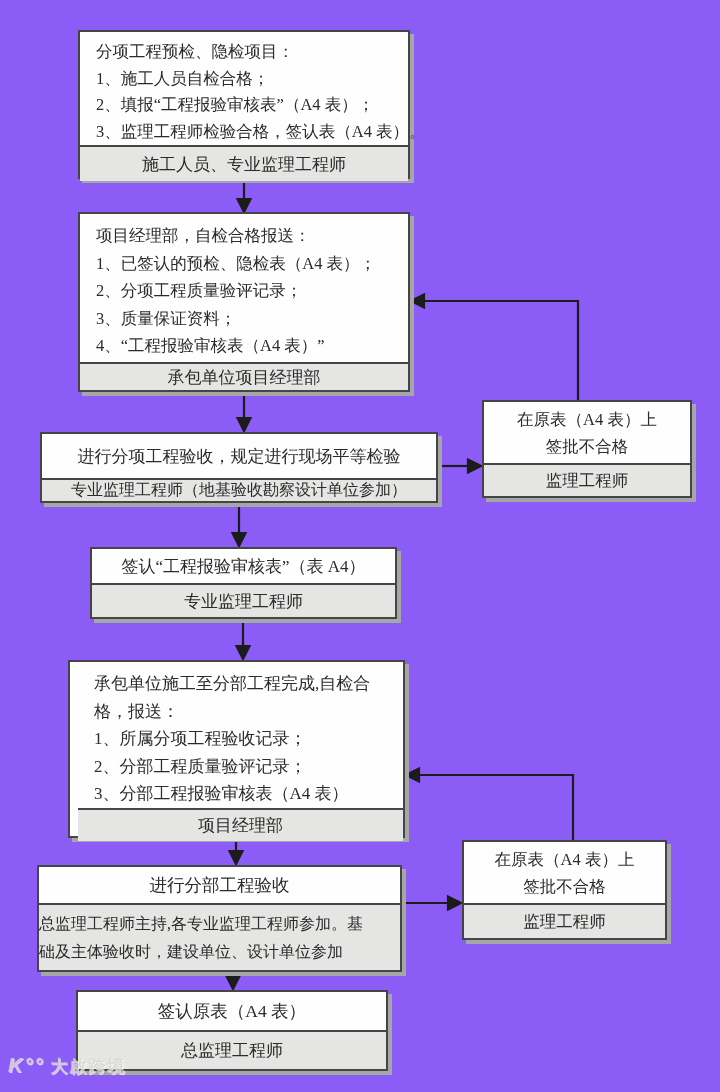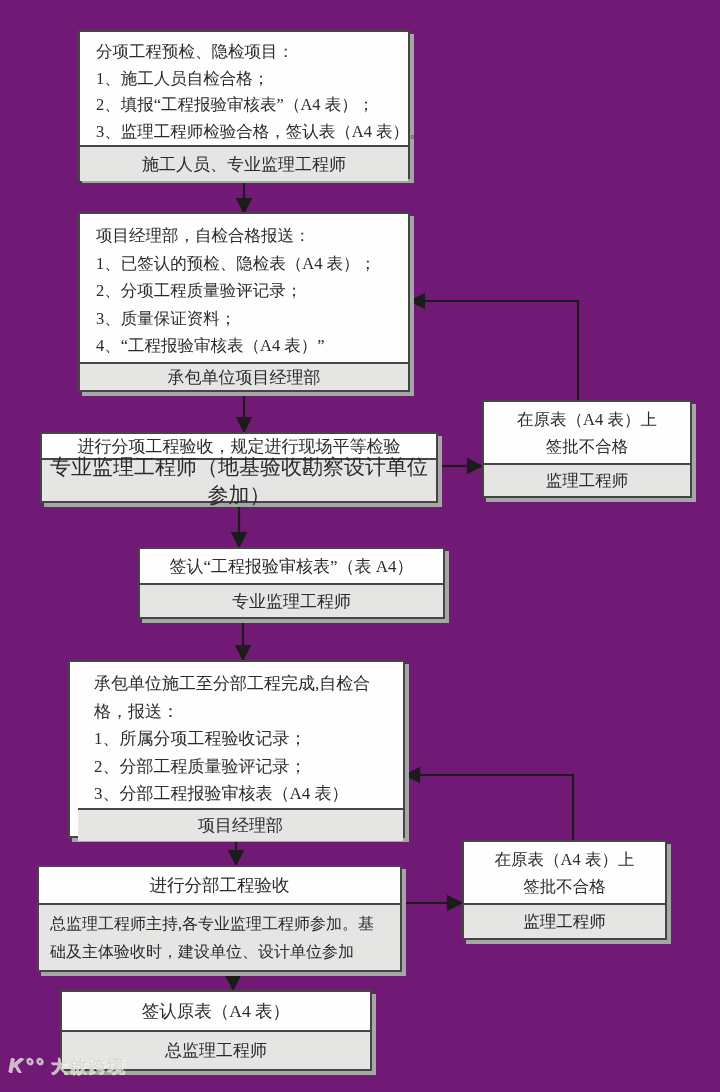"分项工程预检、隐检项目：" .canvas { background: #701a75 -> #8b5cf6 }
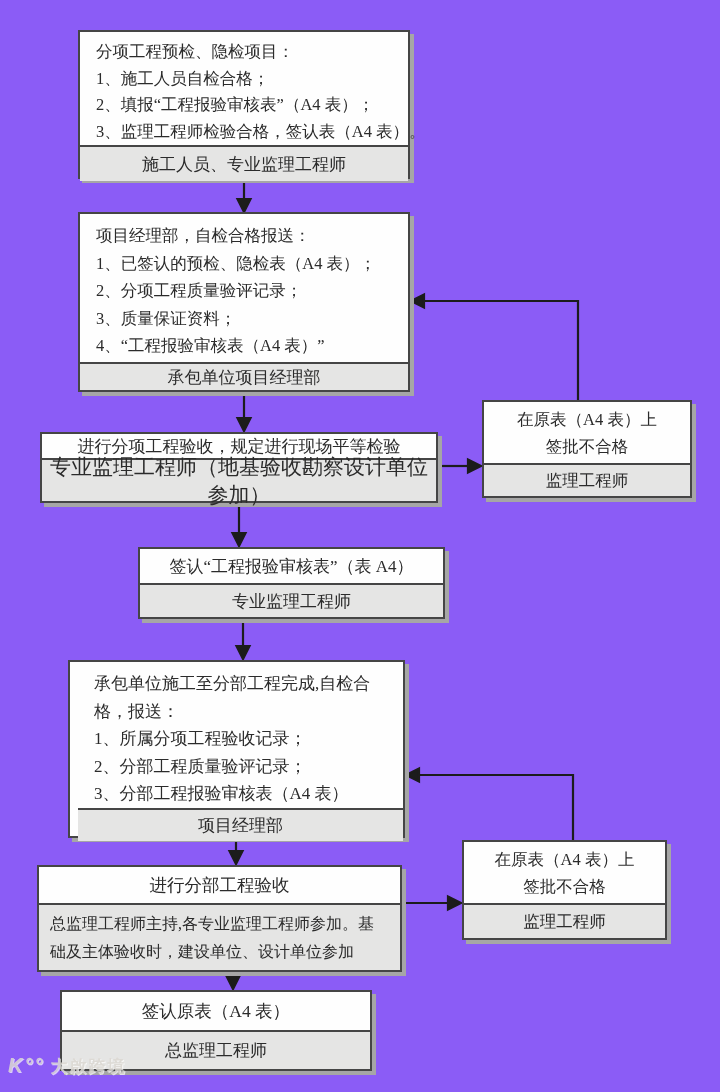"专业监理工程师（地基验收勘察设计单位参加）" div.footer { font-size: 21px -> 16px; height: 43px -> 23px }
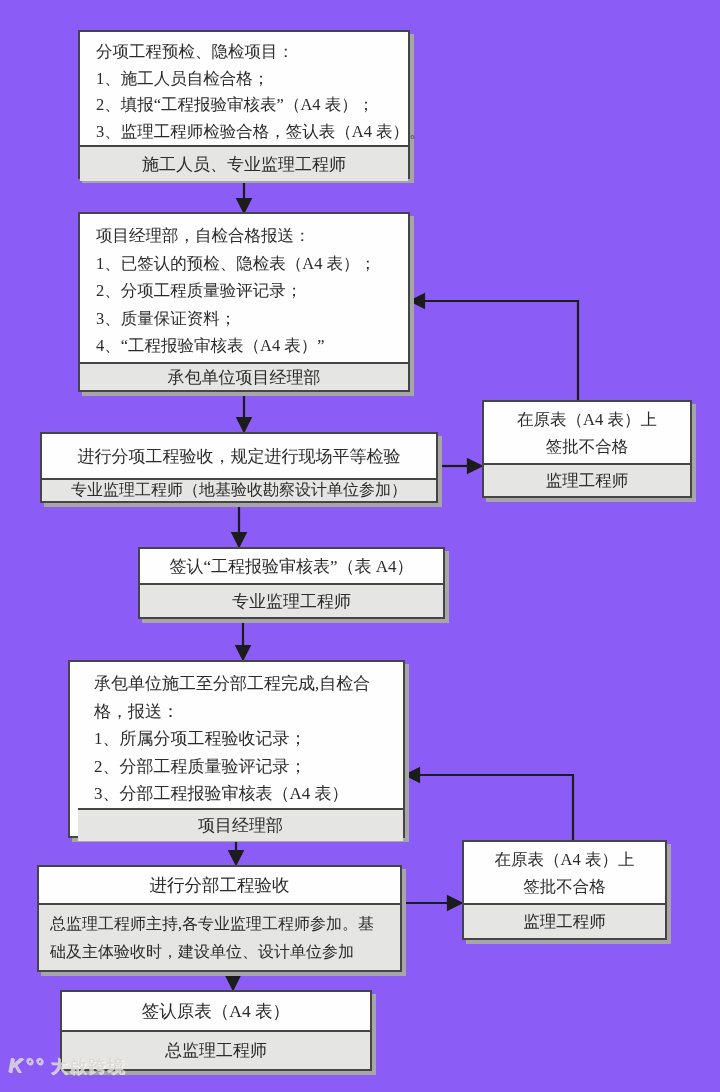"签认“工程报验审核表”（表 A4）" div.node { margin-left: 48px -> none }
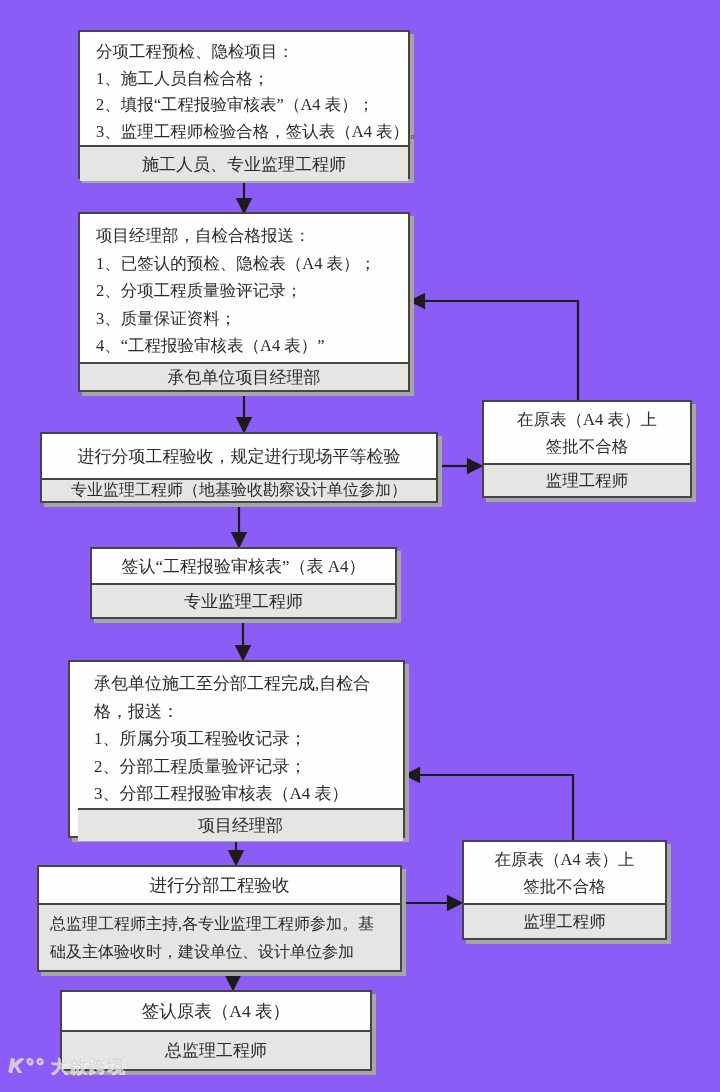"总监理工程师主持,各专业监理工程师参加。基" div.footer { padding-left: 11px -> none }
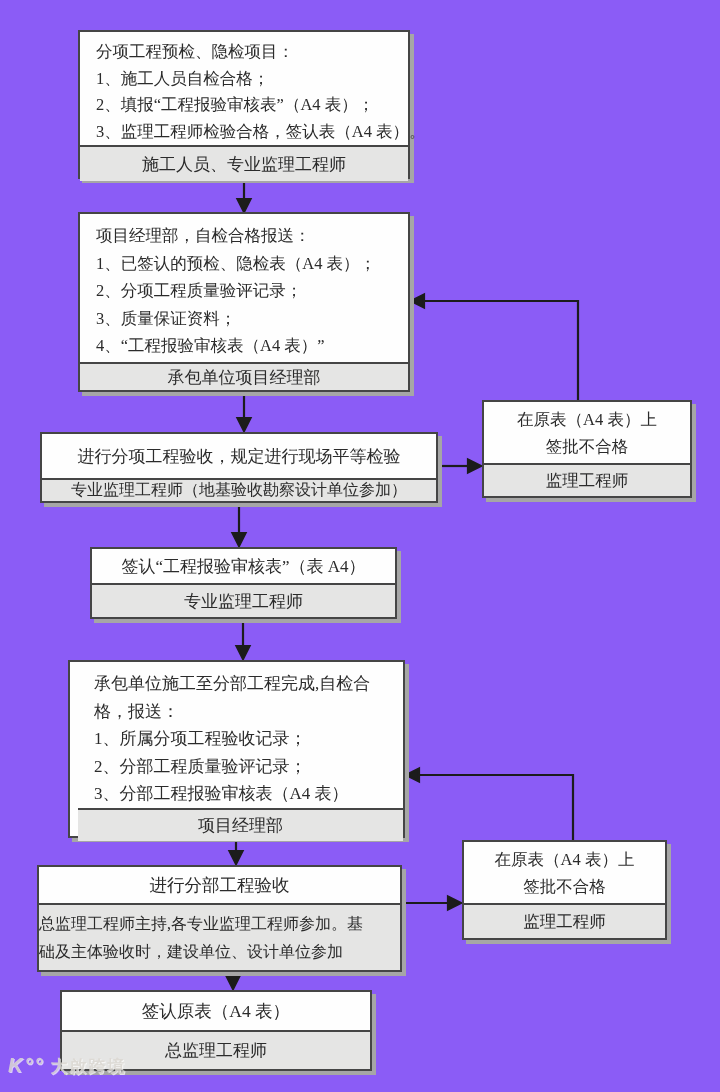"签认原表（A4 表）" div.node { left: 60px -> 76px }
